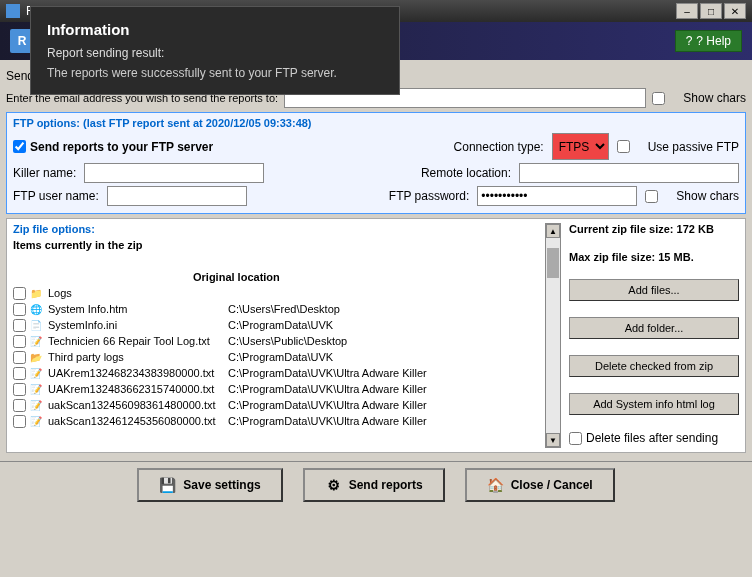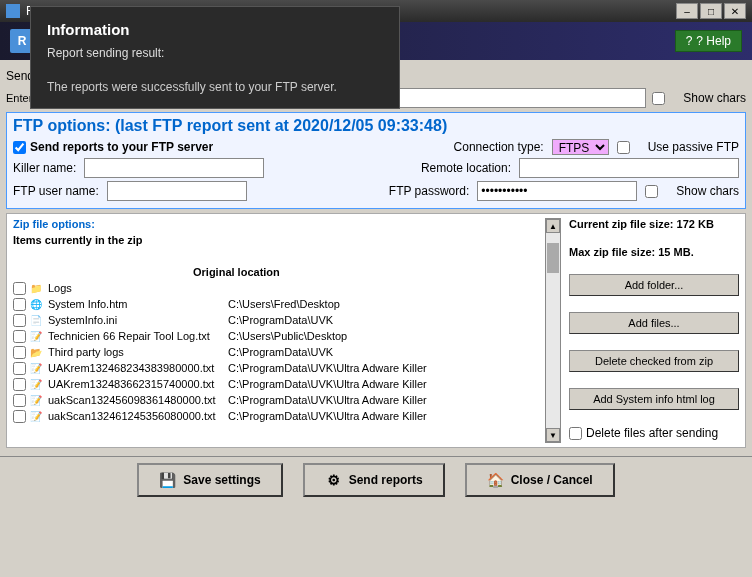"Report sending result:" .popup-subtitle { margin-bottom: 20px -> 6px }
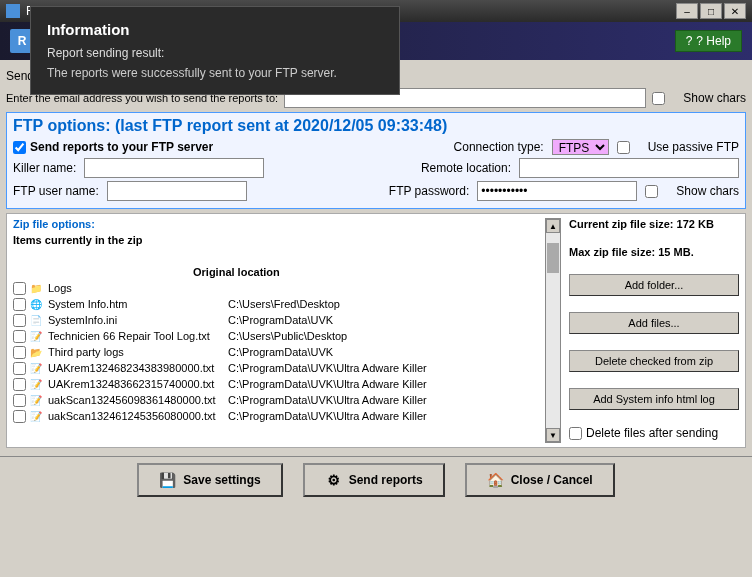"FTP options: (last FTP report" .ftp-title { font-size: 16px -> 11px }
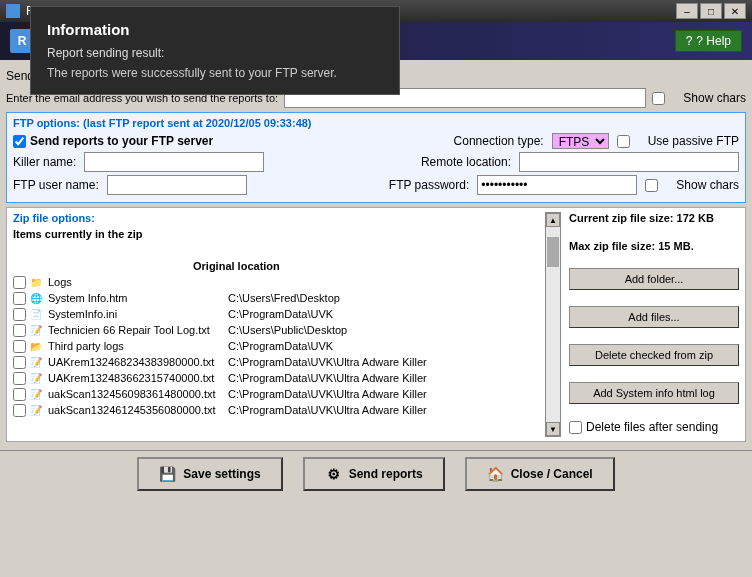"FTPS" .ftp-select { background: #f0abfc -> #ef4444; height: 16px -> 27px }
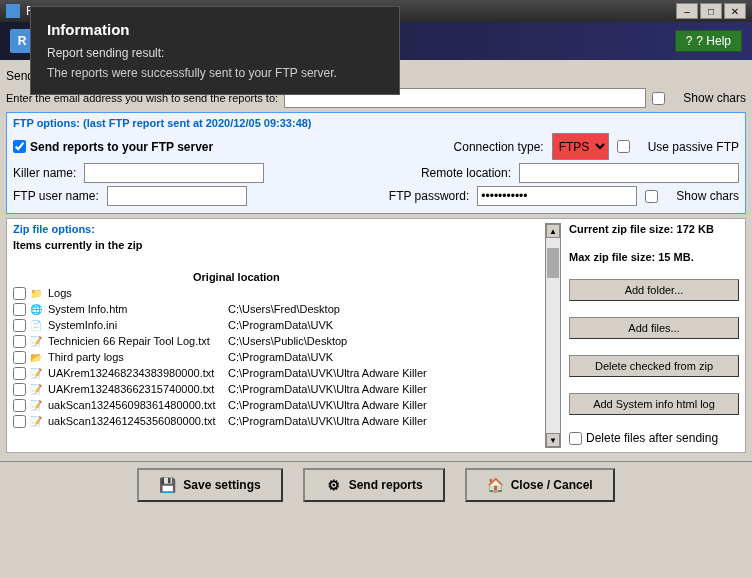"Add folder..." button.zip-btn { order: before "Add files..." -> after "Add files..." }
